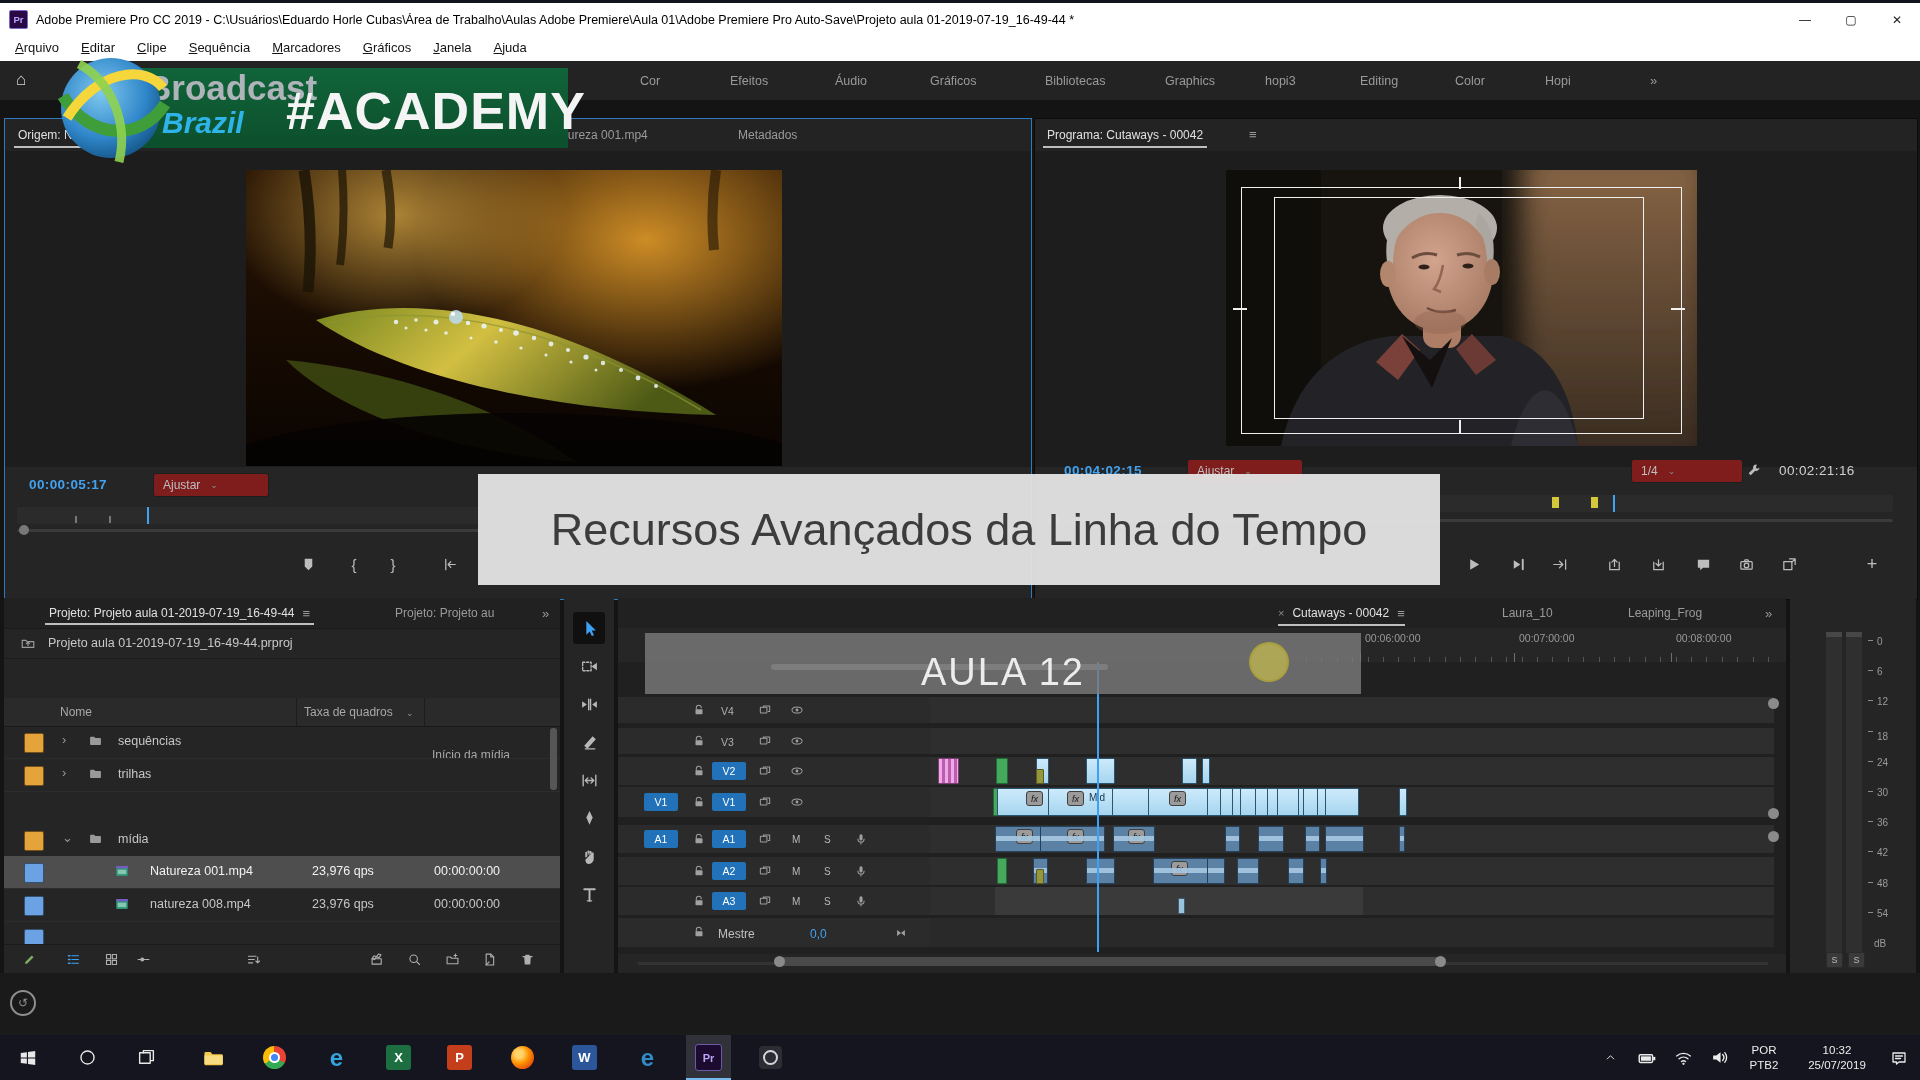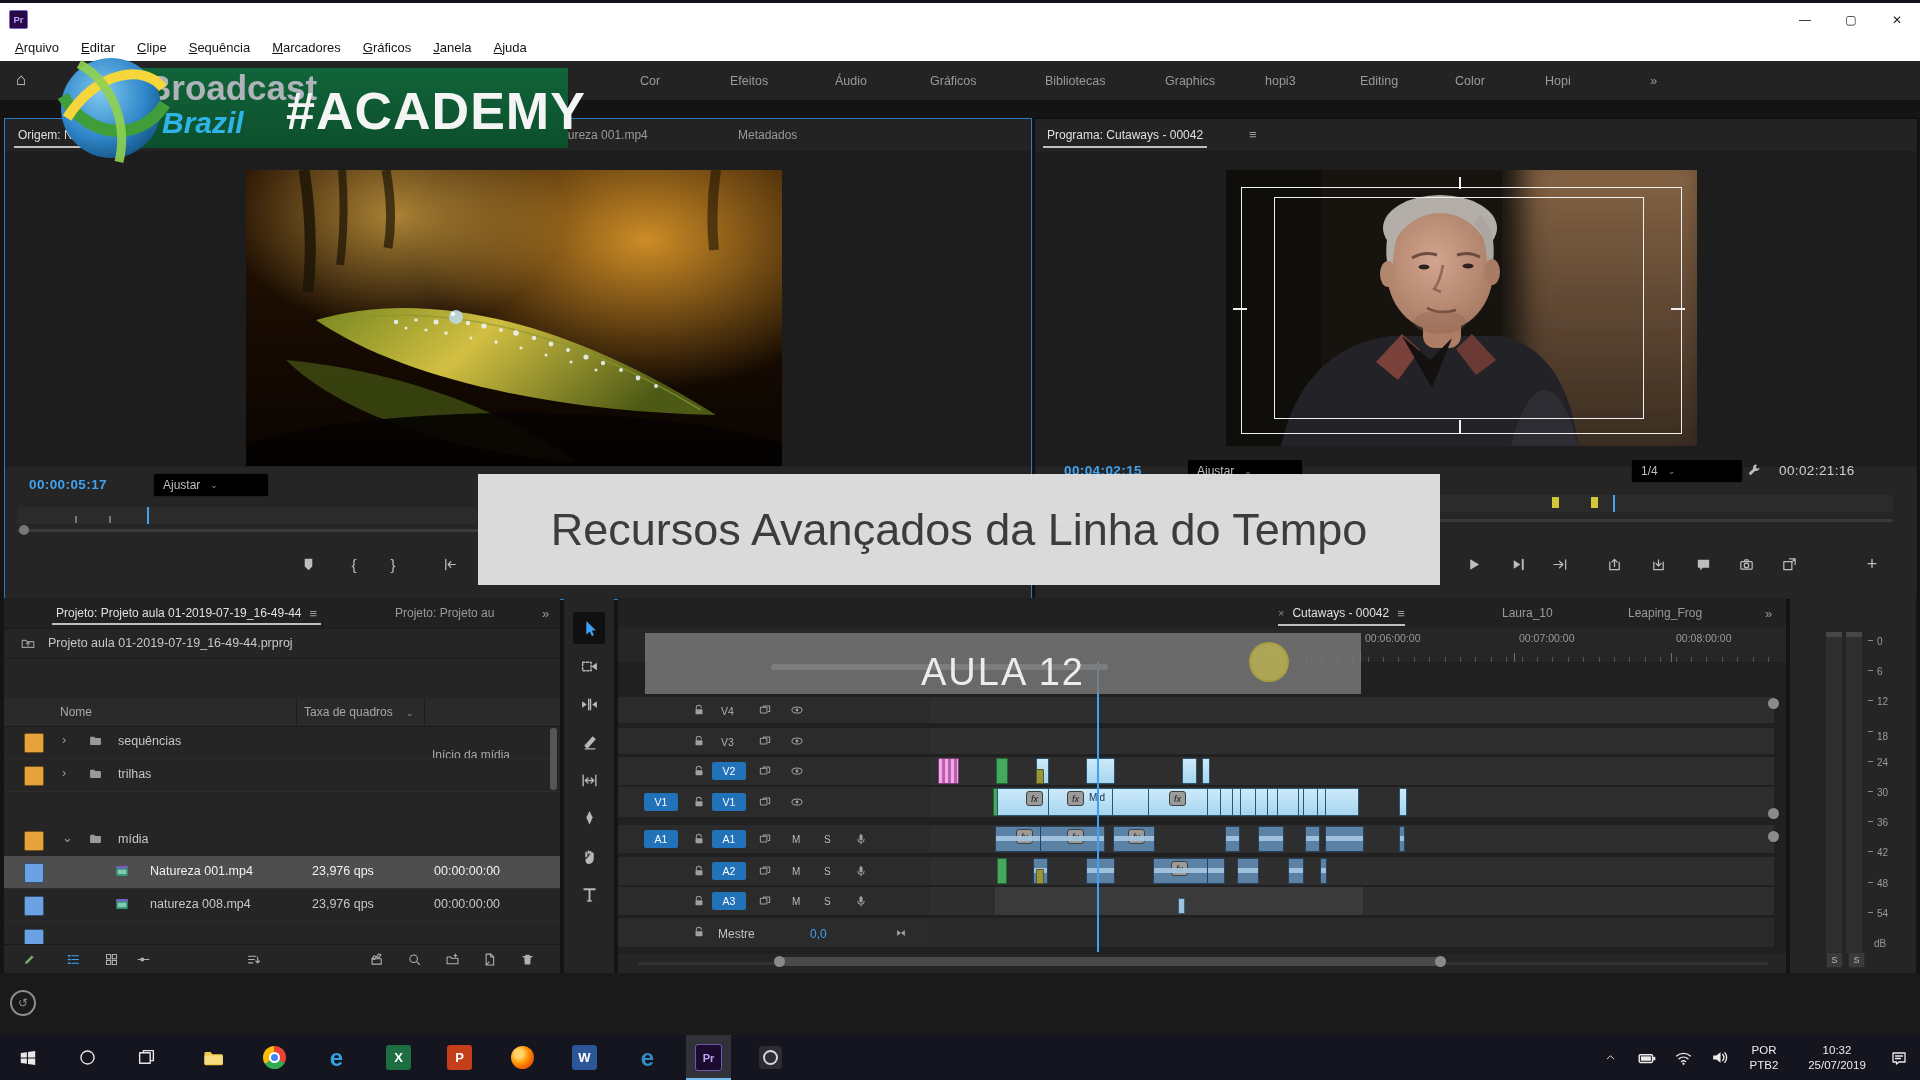"Adobe Premiere Pro CC 2019" div { html: none -> <div>Adobe Premiere Pro CC 2019 - C:\Usuários\Eduardo Horle Cubas\Área de Trabalho\Aulas Adobe Premiere\Aula 01\Adobe Premiere Pro Auto-Save\Projeto aula 01-2019-07-19_16-49-44 *</div> }
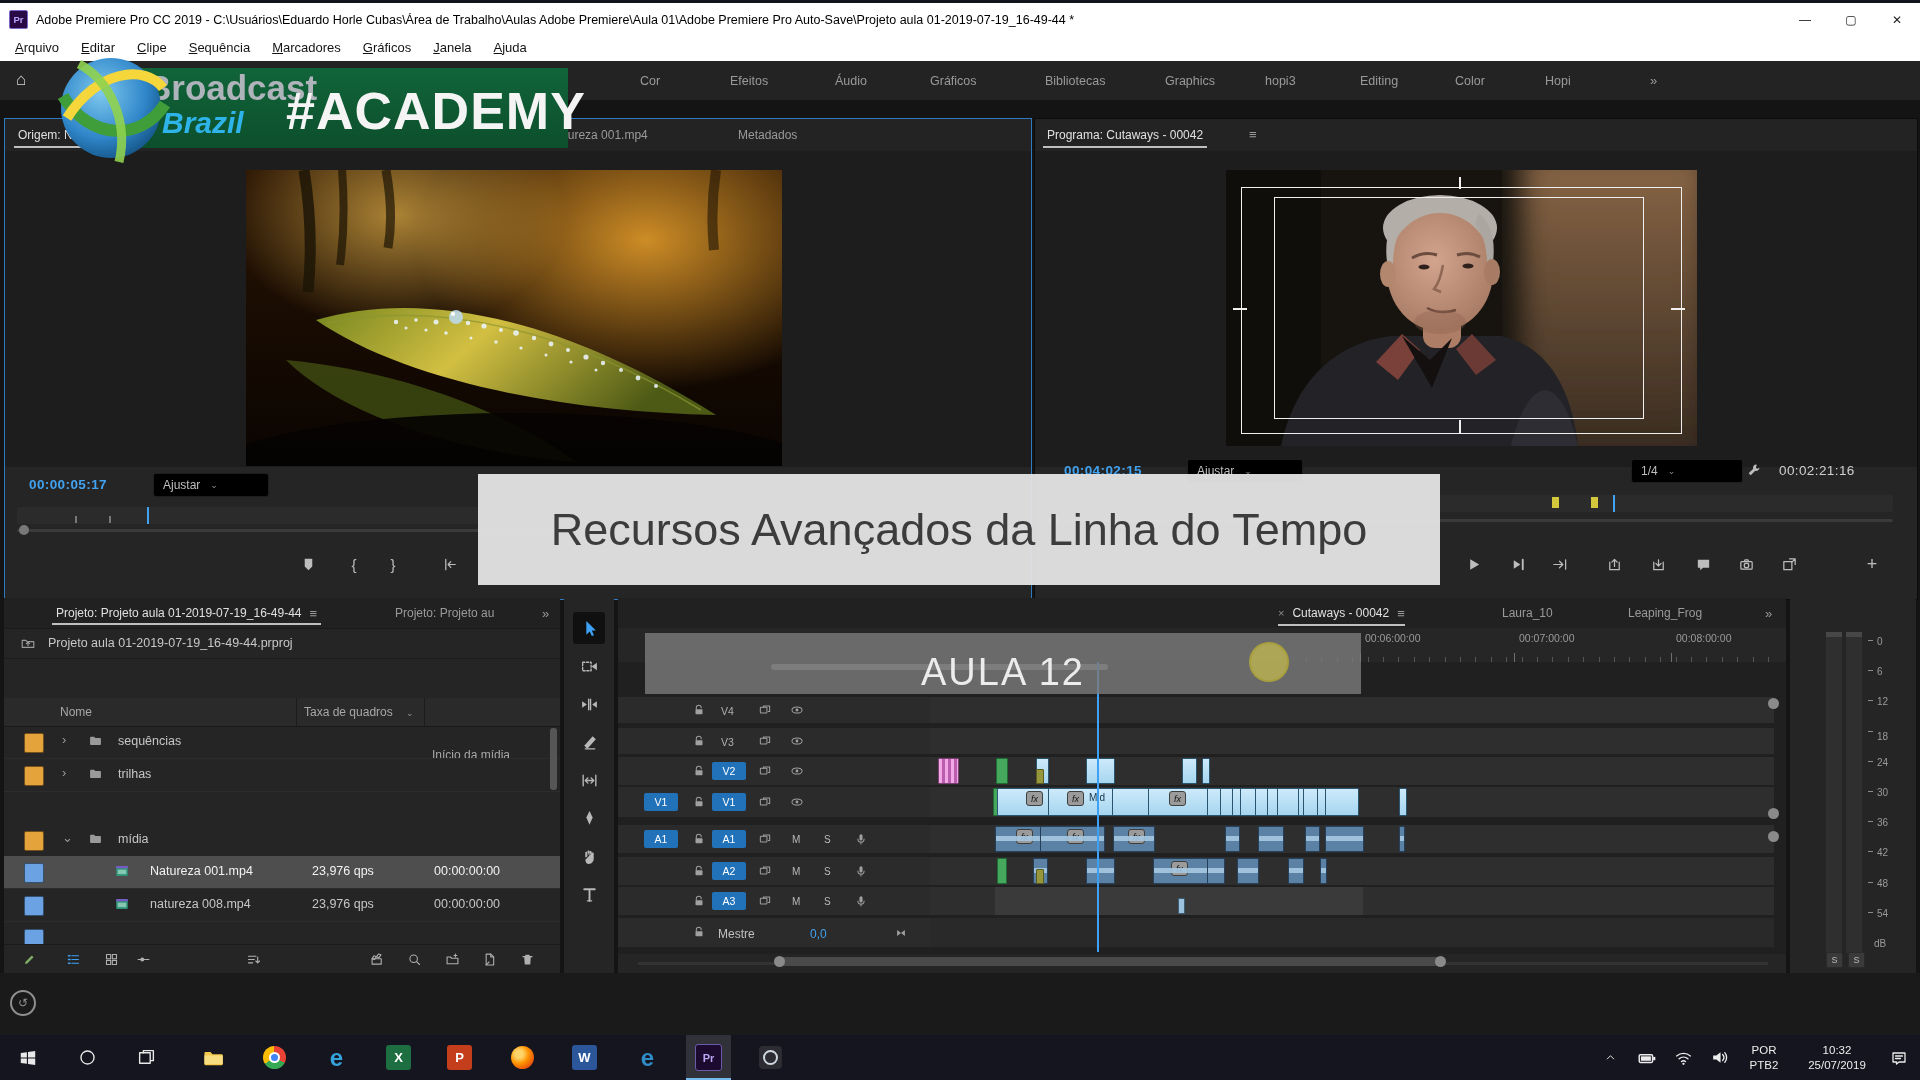"Ajustar" .dropdown { background: #000000 -> #7f1d1d }
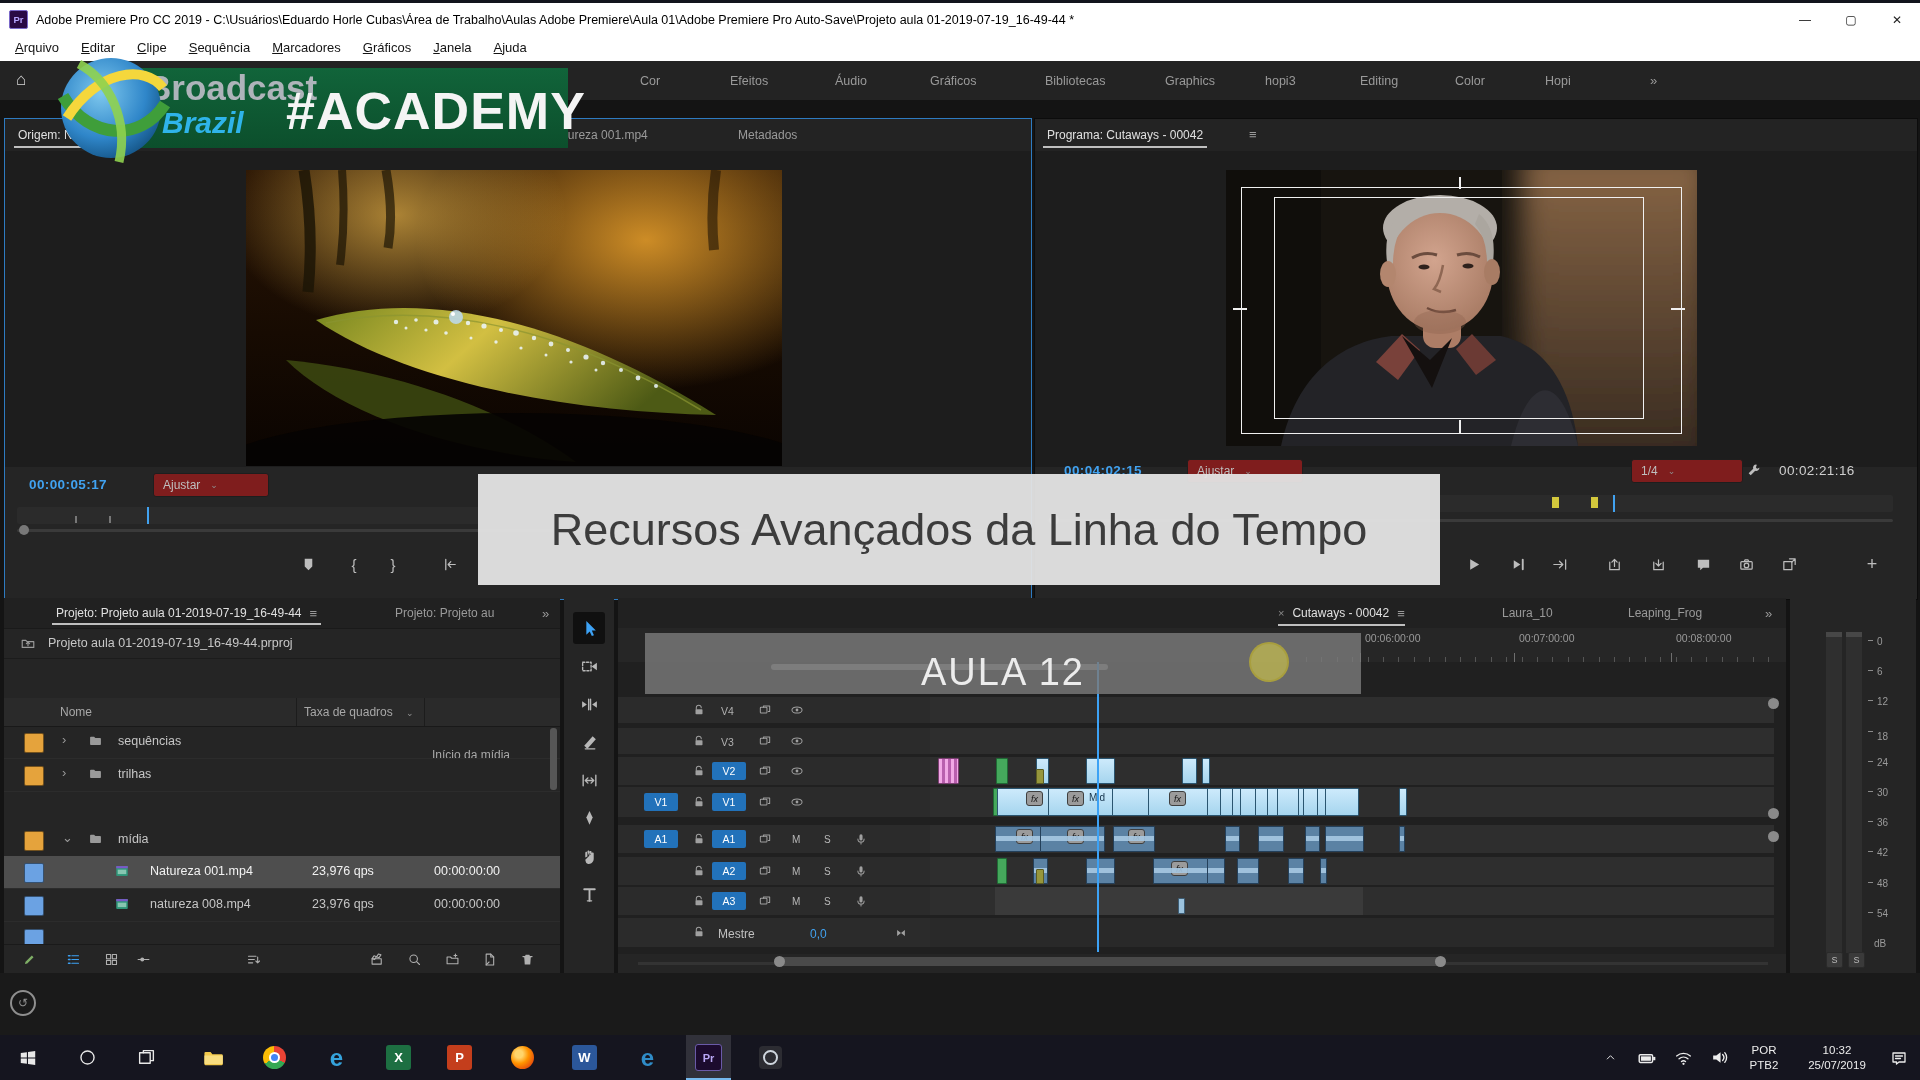"Projeto: Projeto aula" div.ptab { left: 52px -> 45px }
